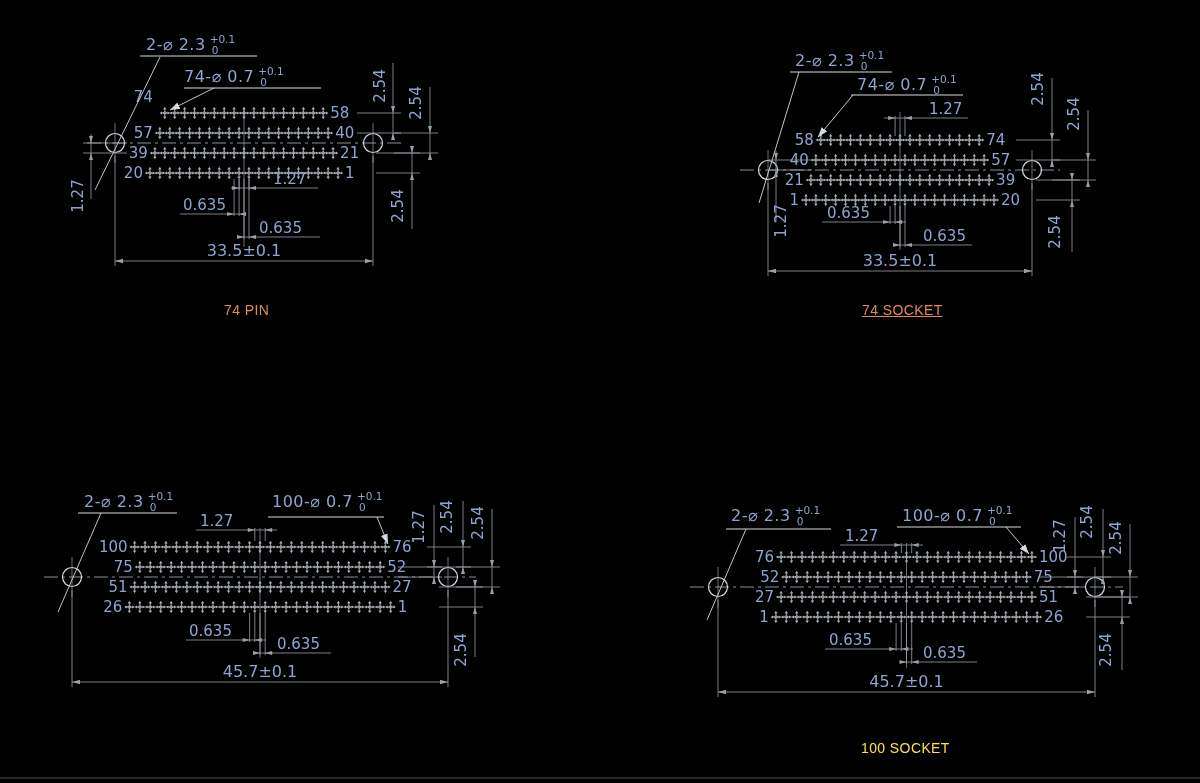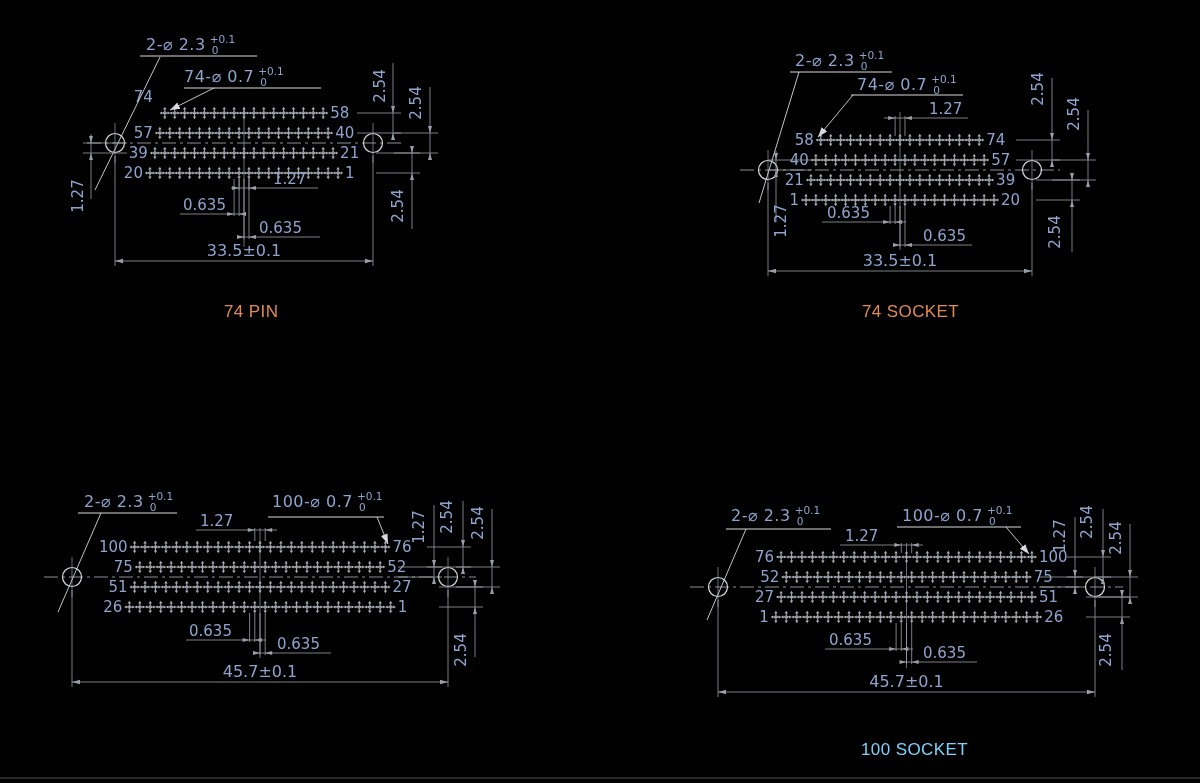"74 PIN" .caption { font-size: 17px -> 14px }
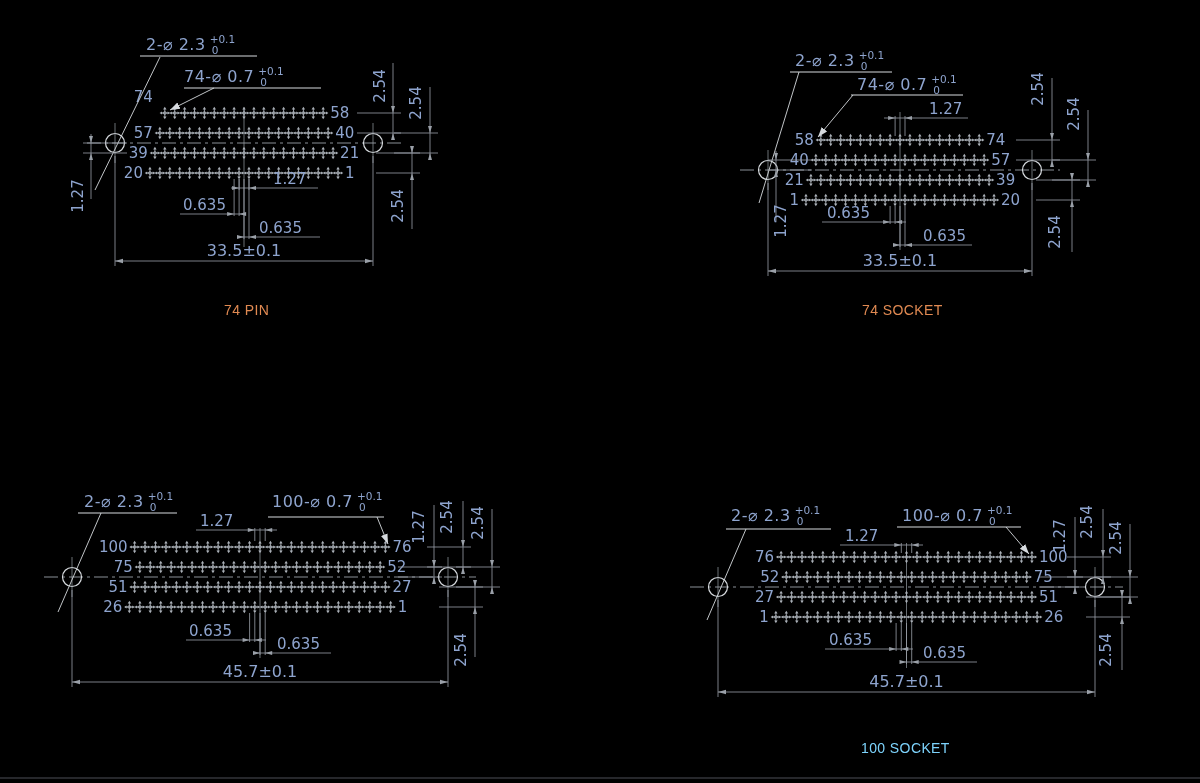"74 SOCKET" div.caption { text-decoration: none -> underline }
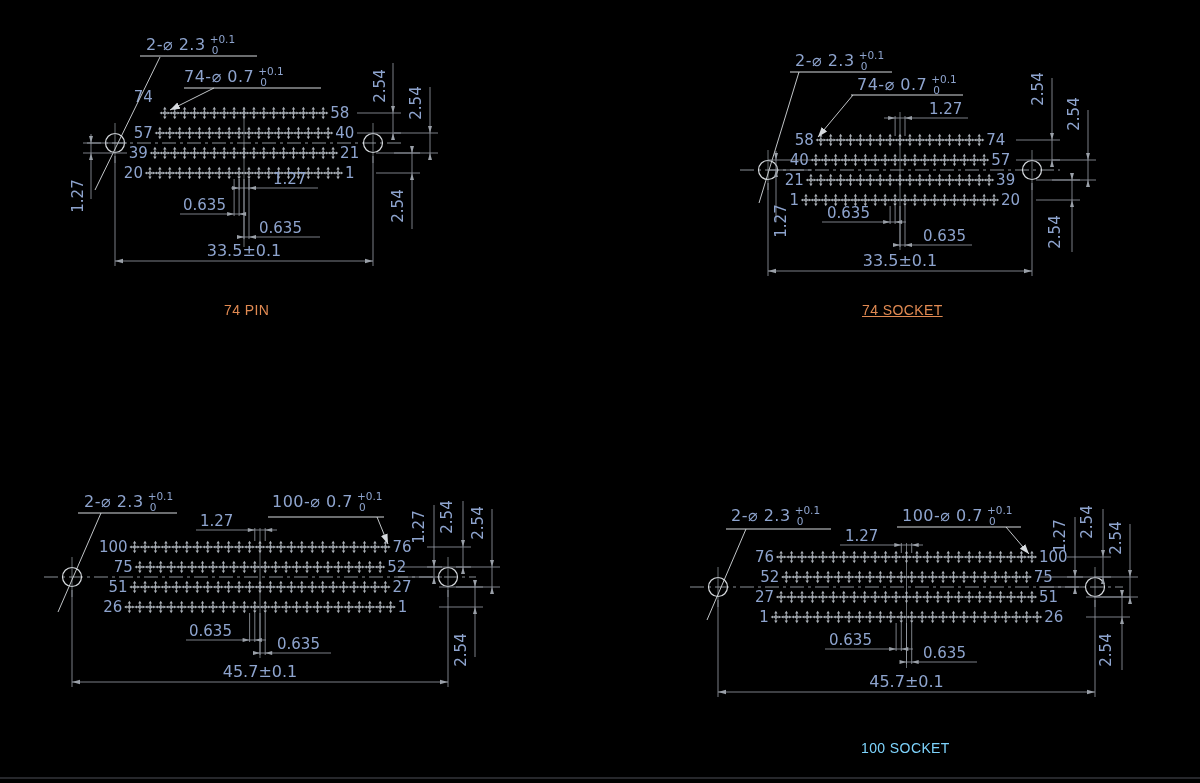"100 SOCKET" div.caption { color: #7dd3fc -> #fde047 }
